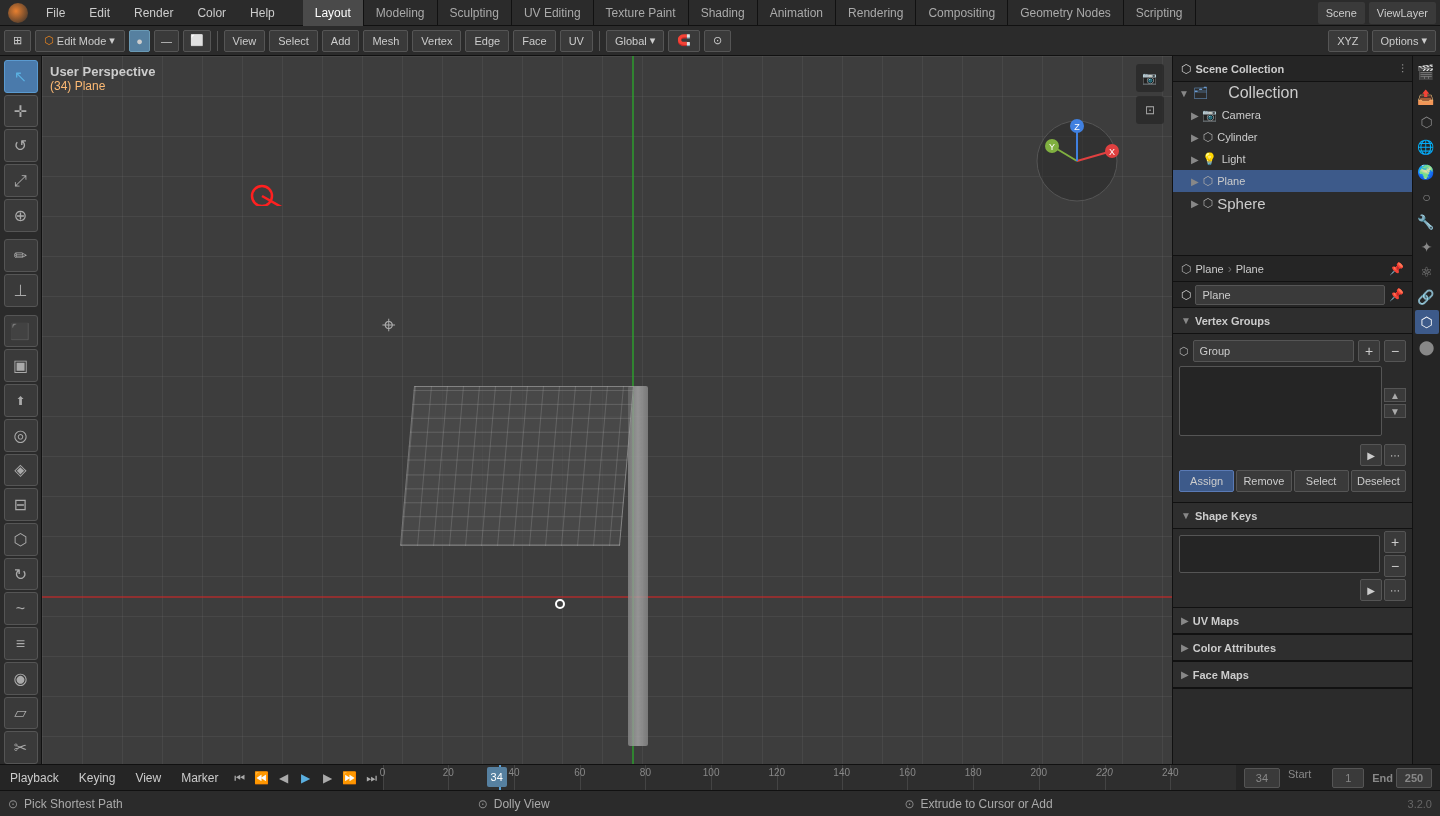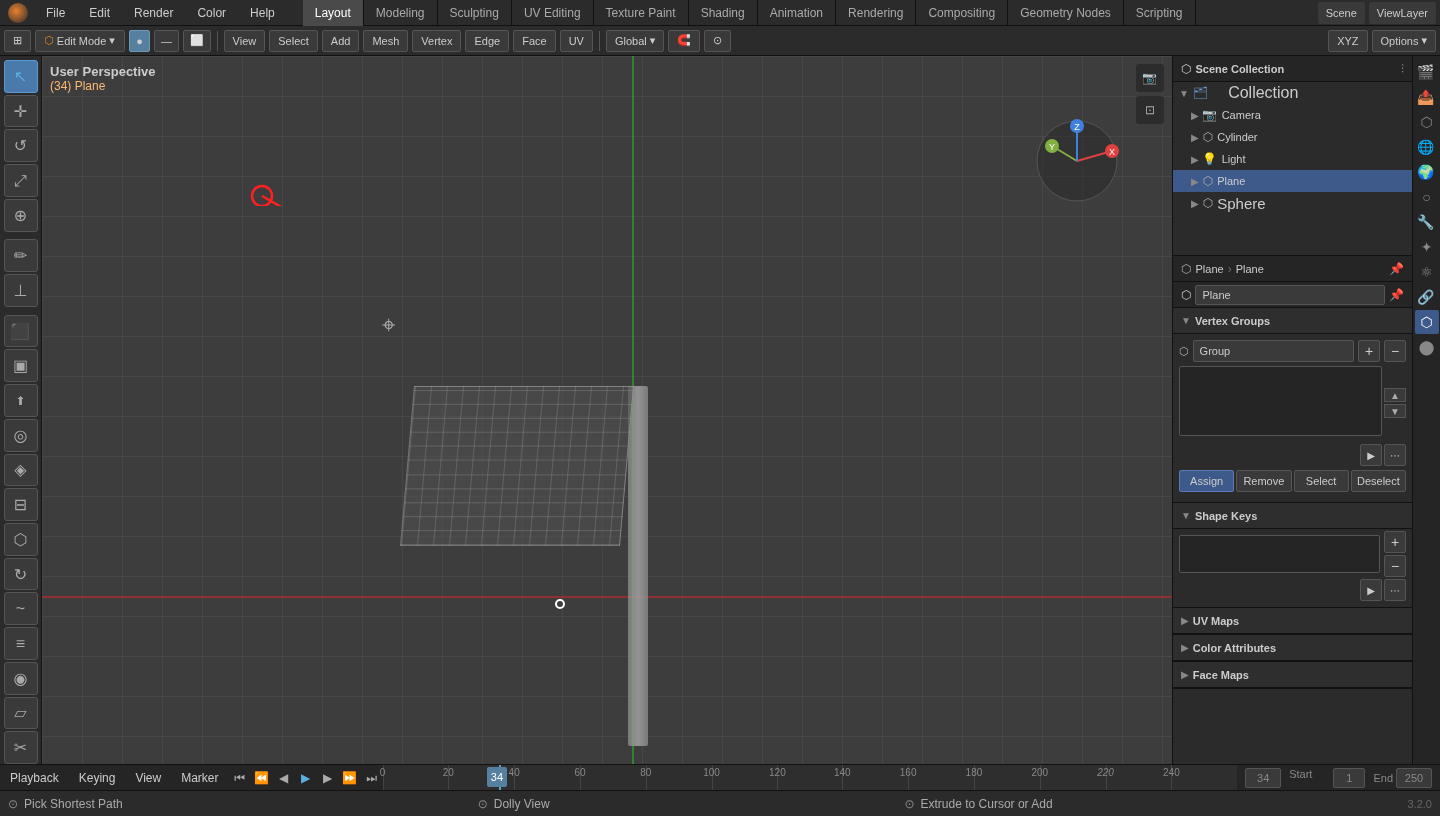"End" div { font-weight: none -> bold }
